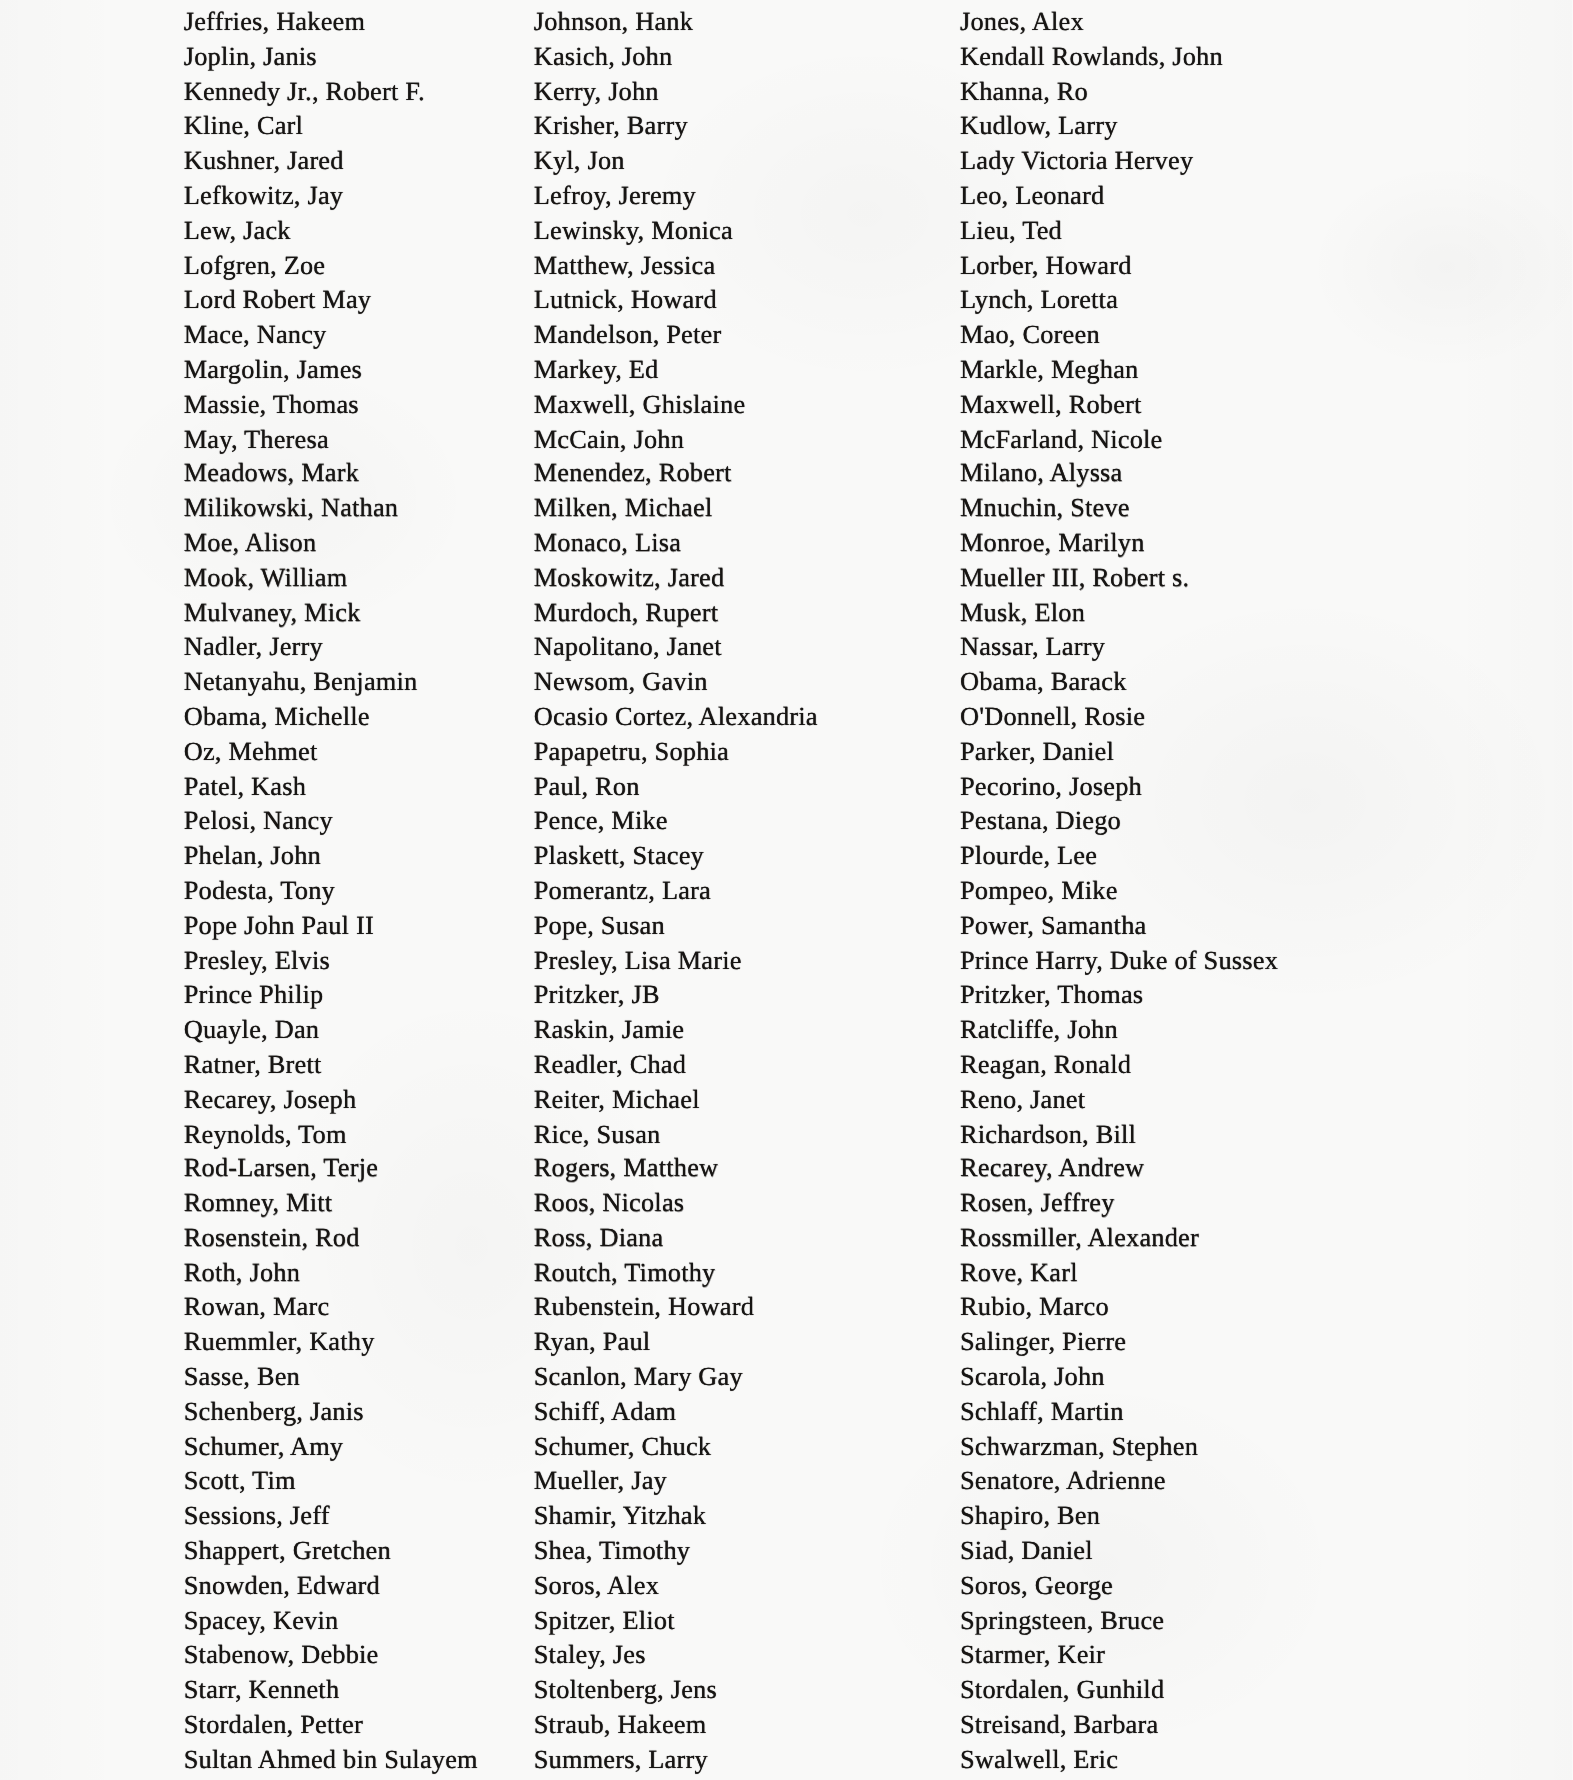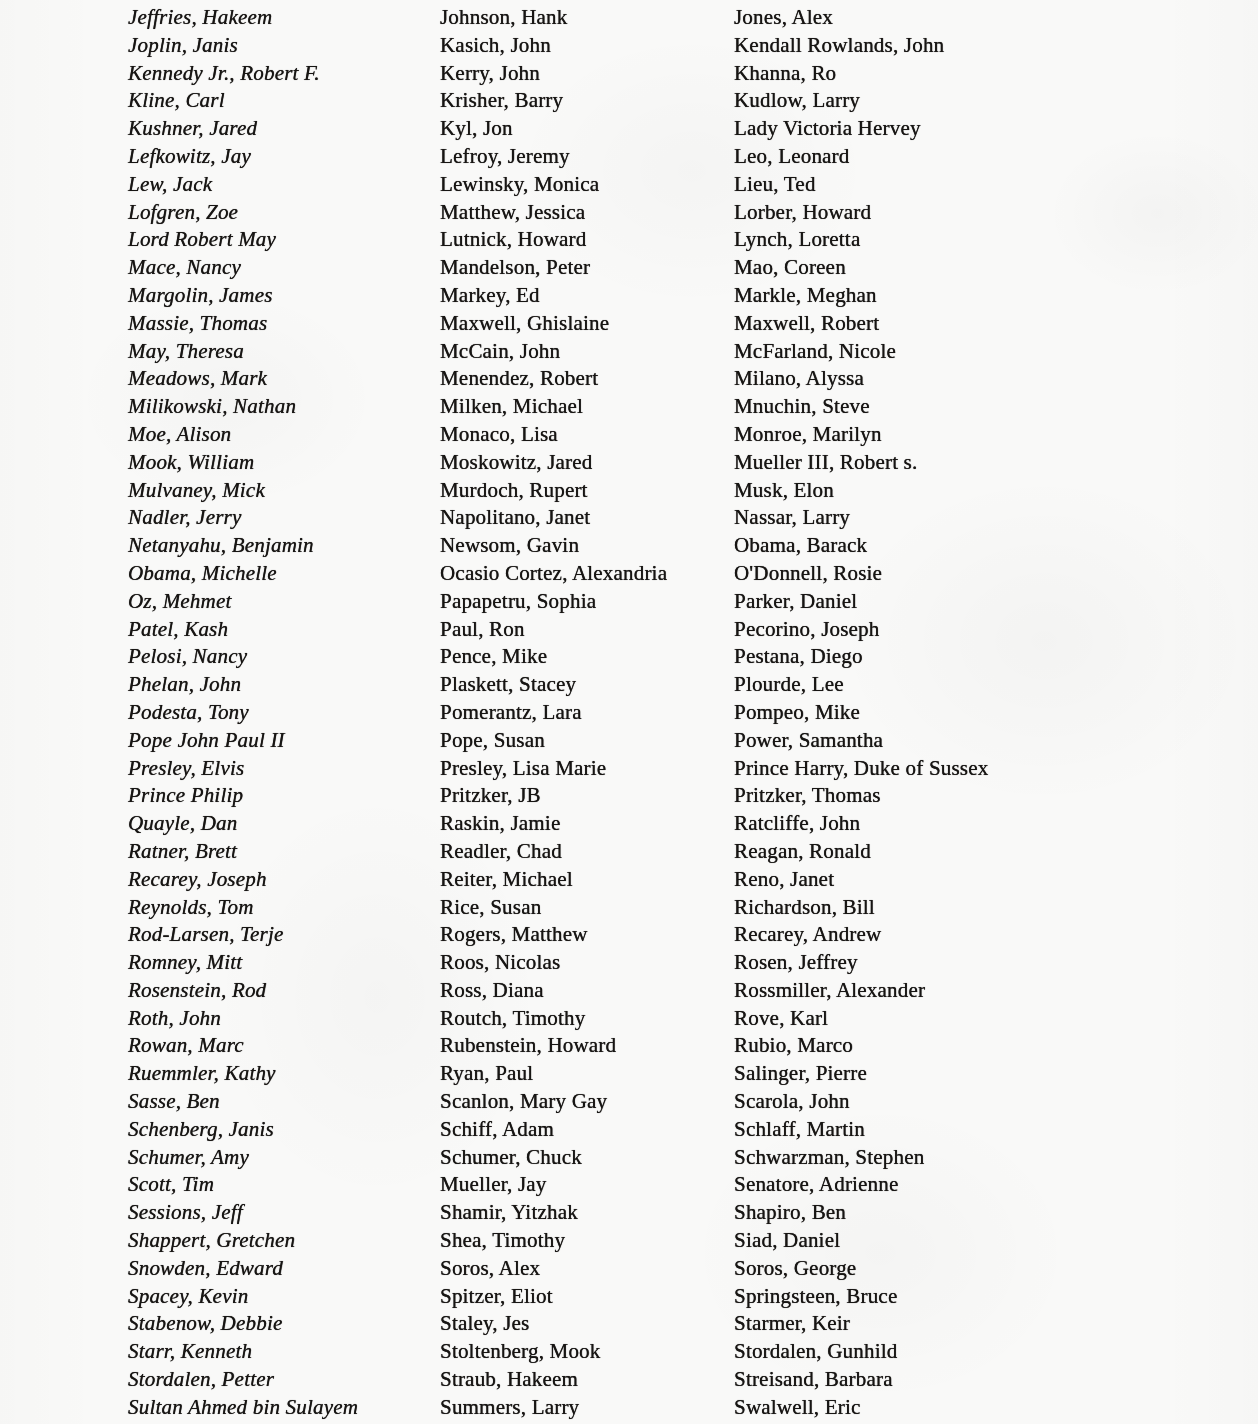"Jeffries, Hakeem" .col-1 { font-style: italic -> none; left: 128px -> 147px }
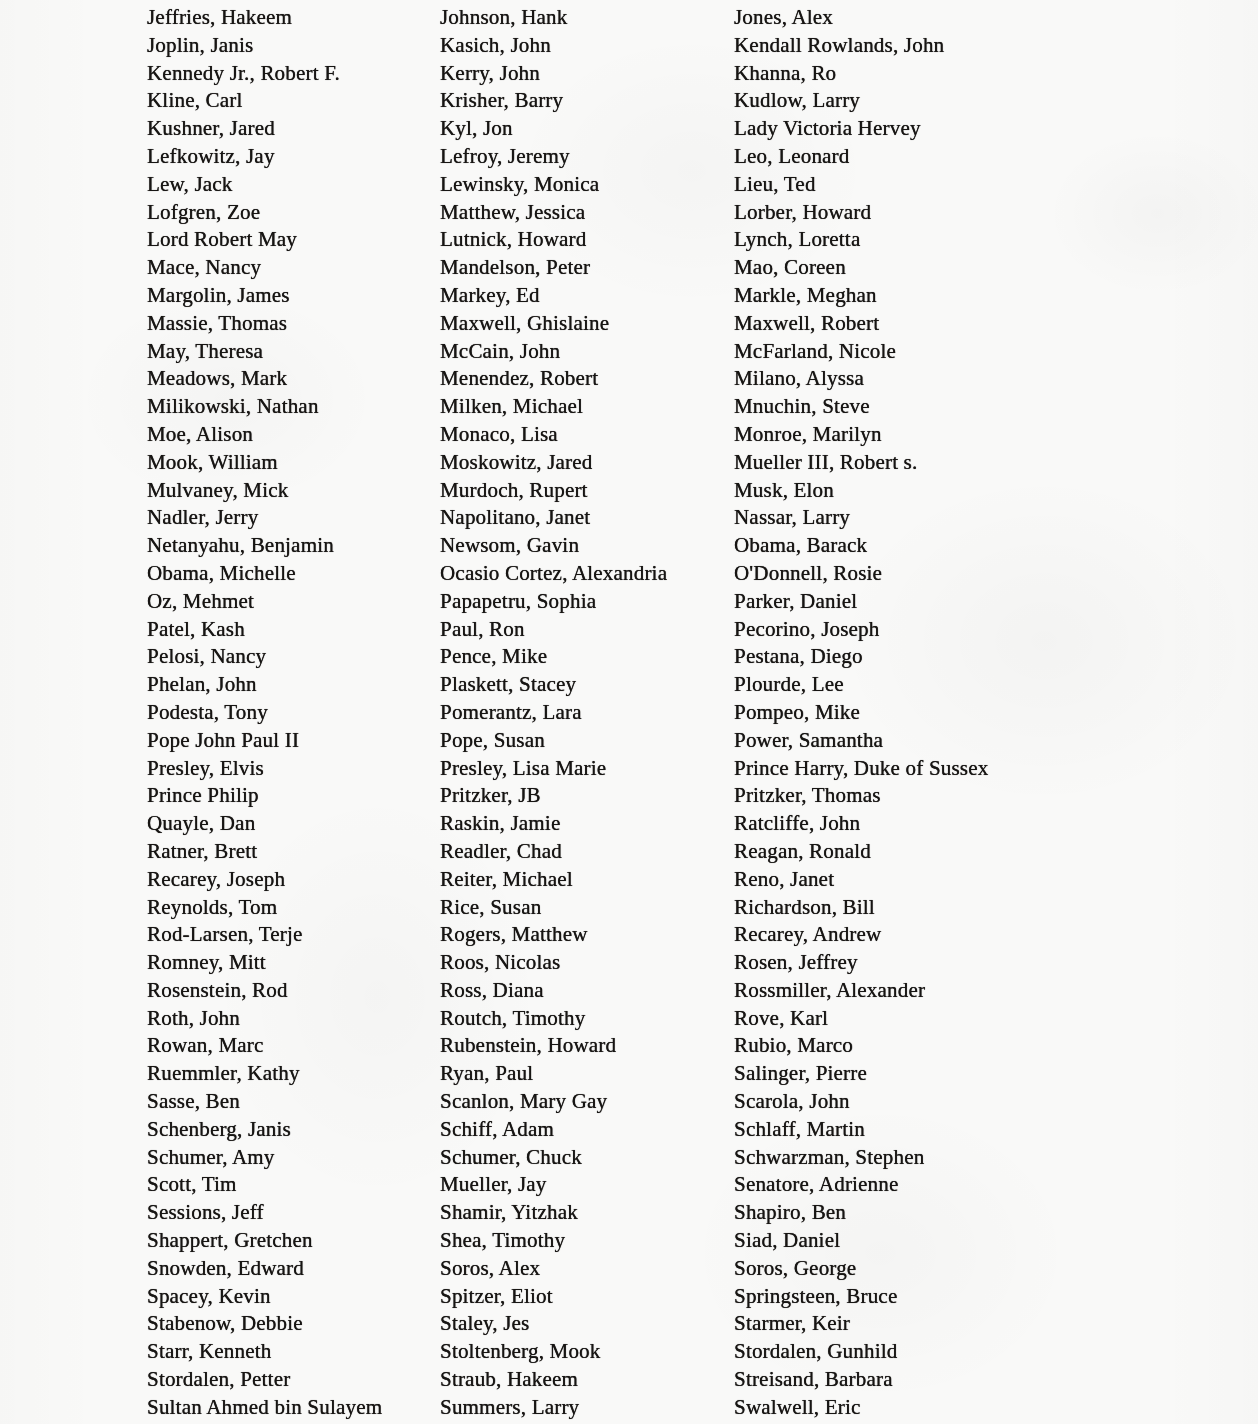"Johnson, Hank" .col-2 { left: 440px -> 427px }
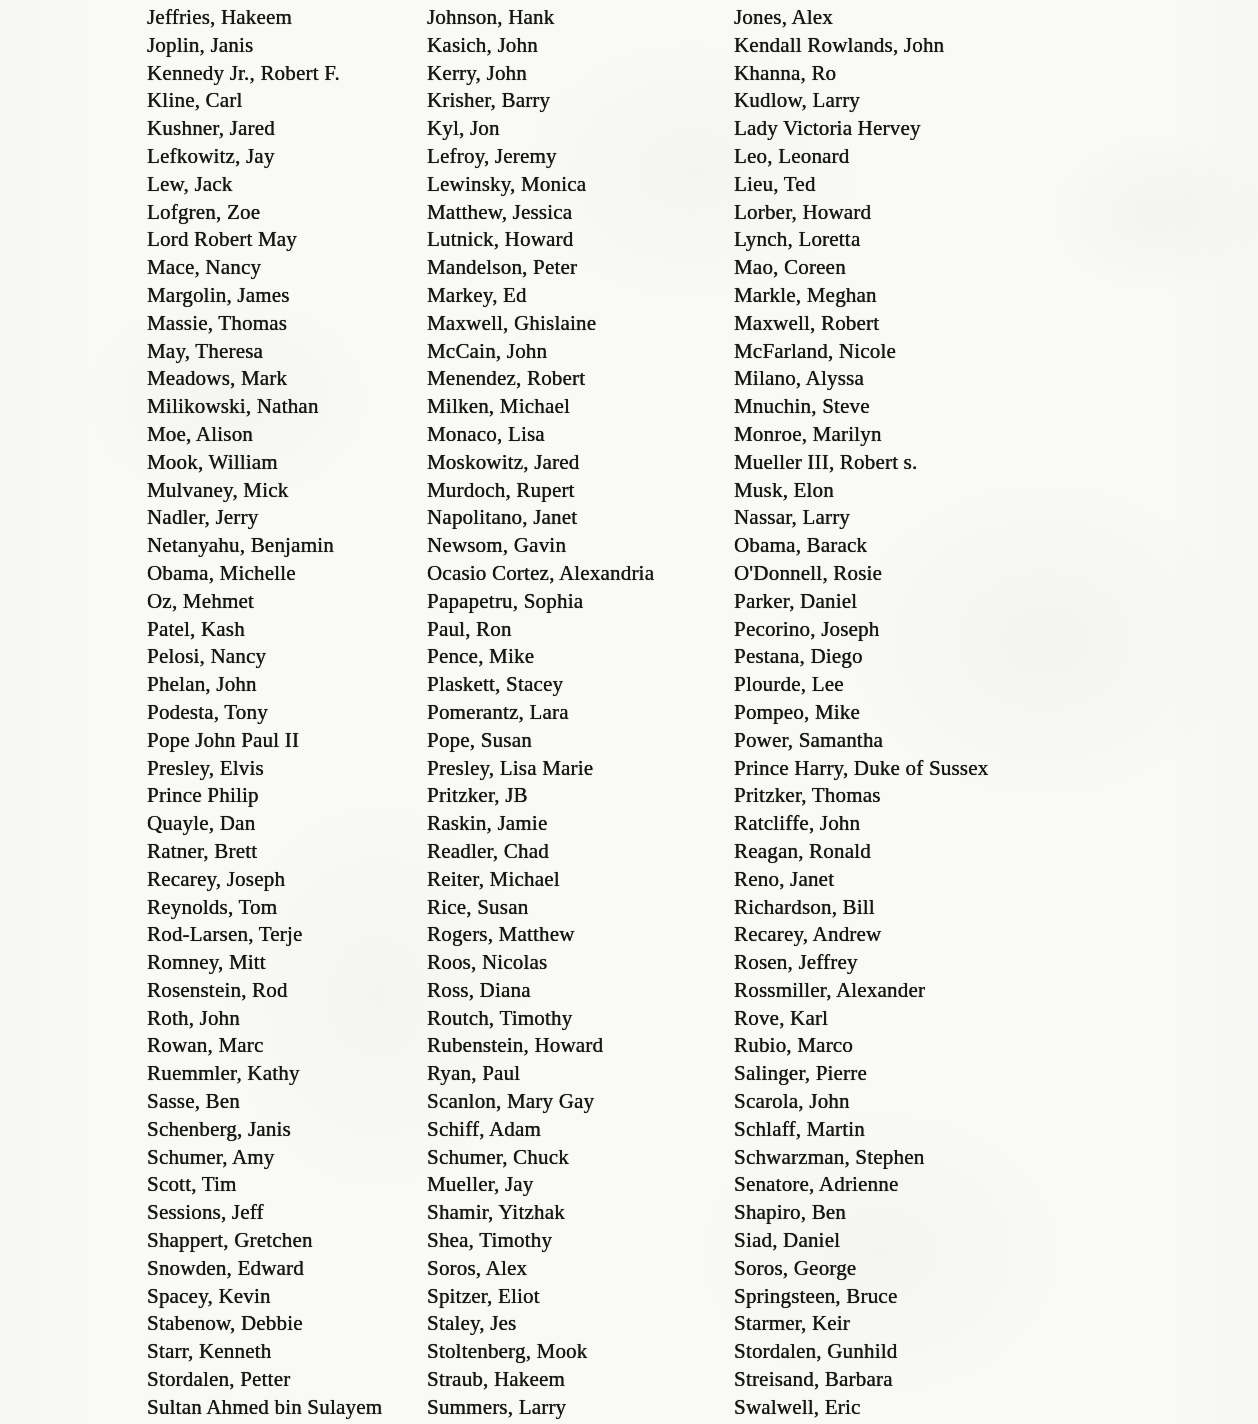"Jones, Alex" .col-3 { left: 734px -> 768px }
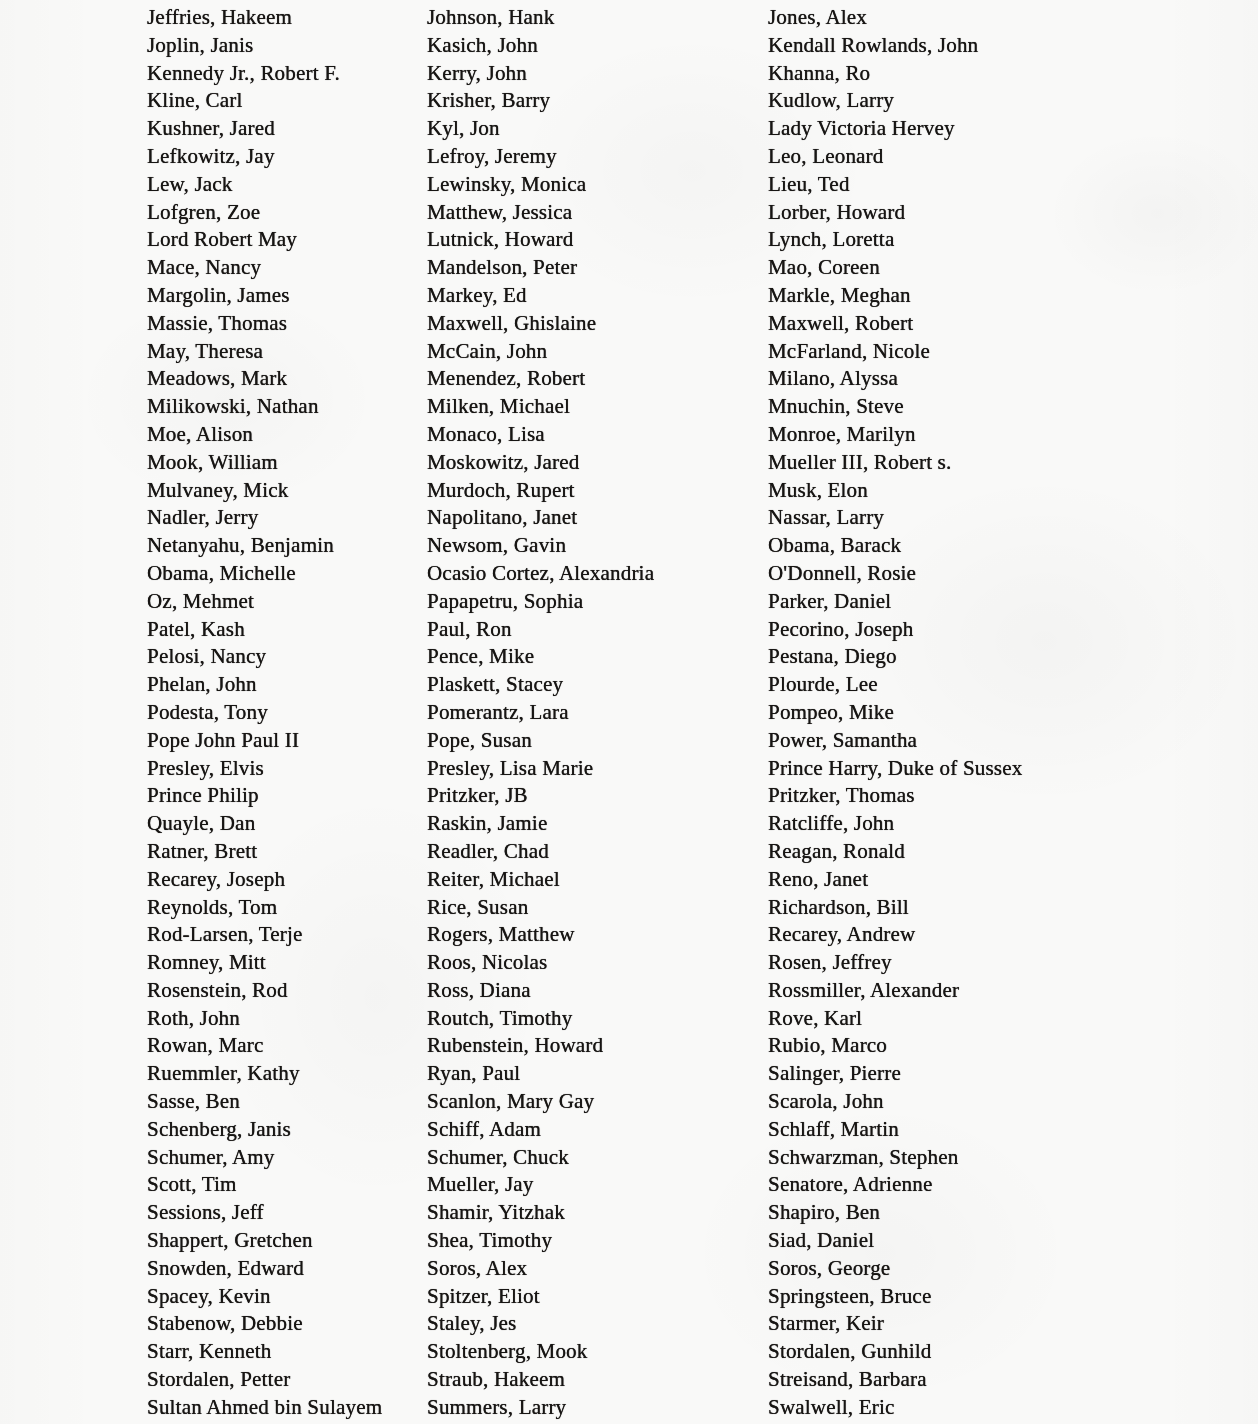"Stoltenberg, Mook" div.name-item { text: Mook -> Jens }
